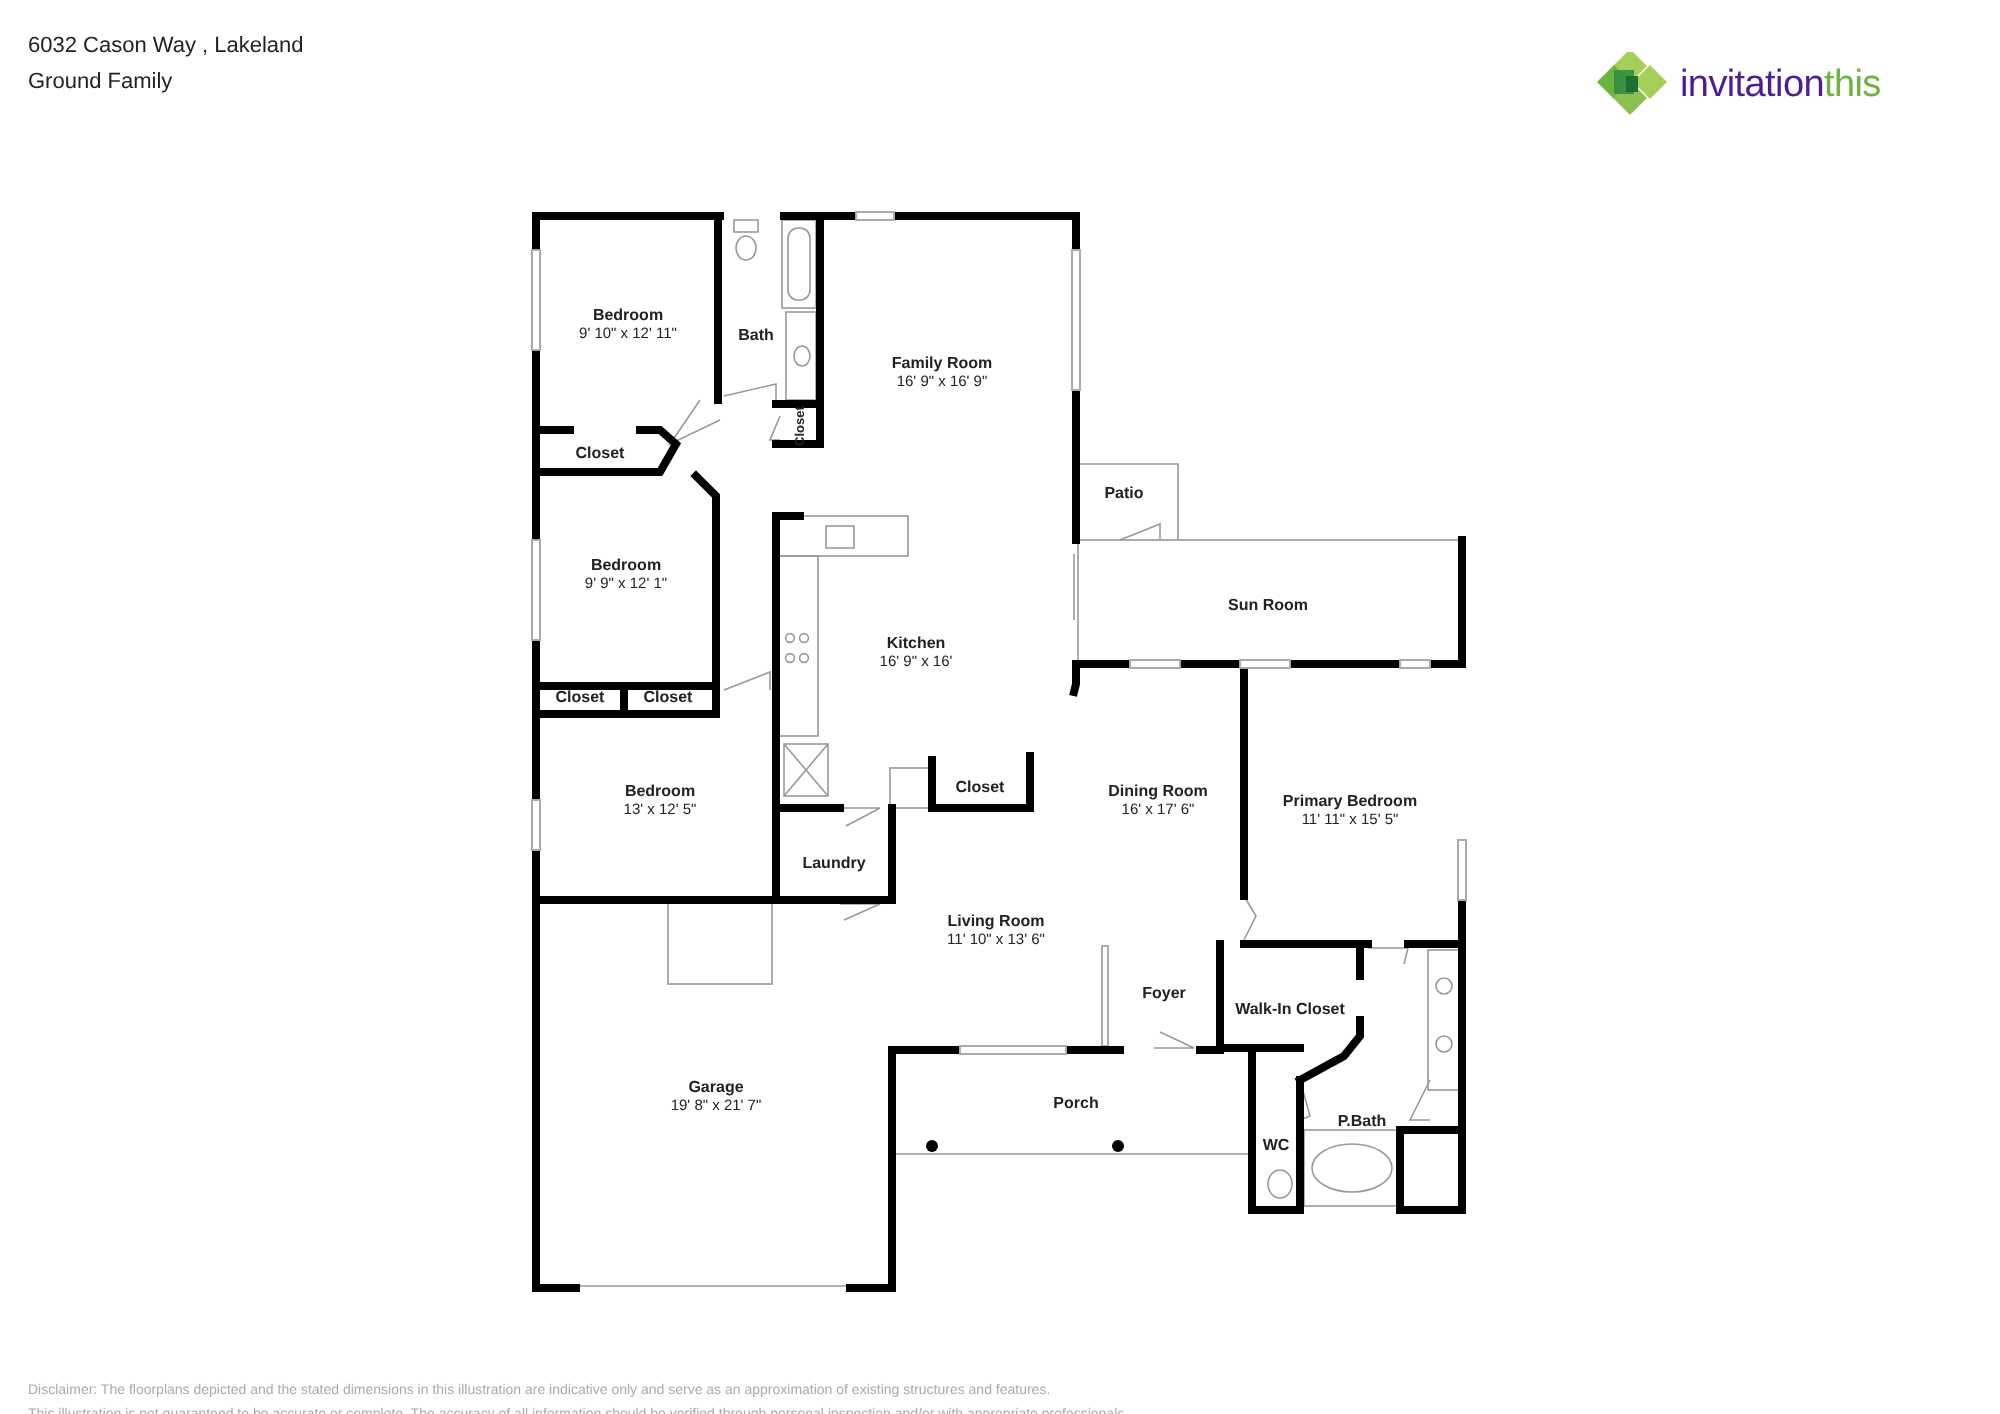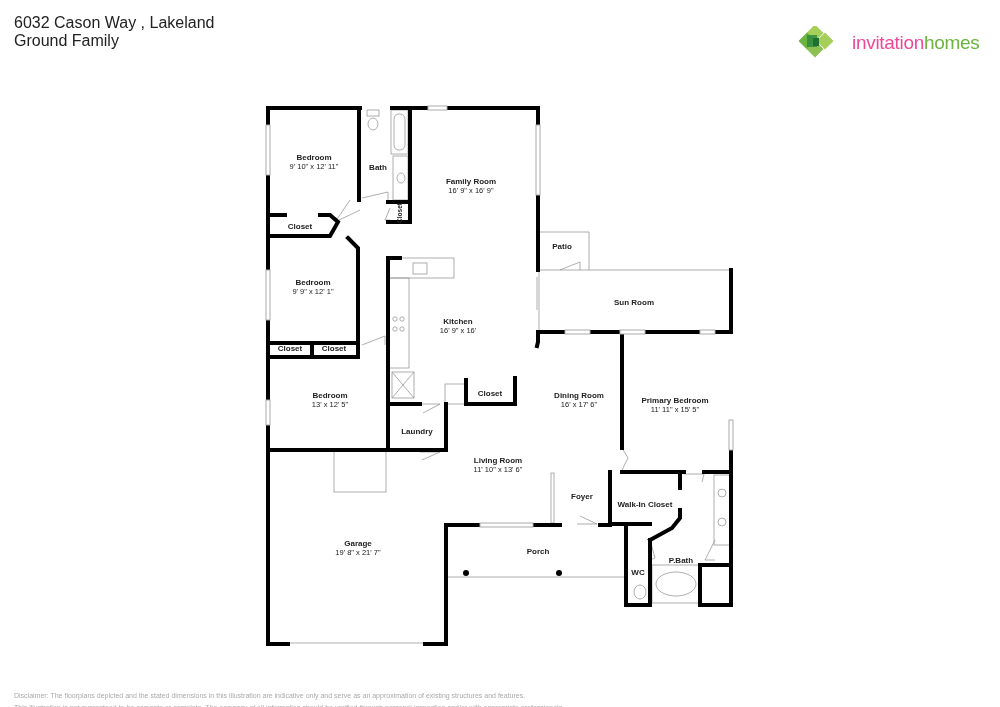"6032 Cason Way , Lakeland" .hdr { font-size: 16px -> 11px }
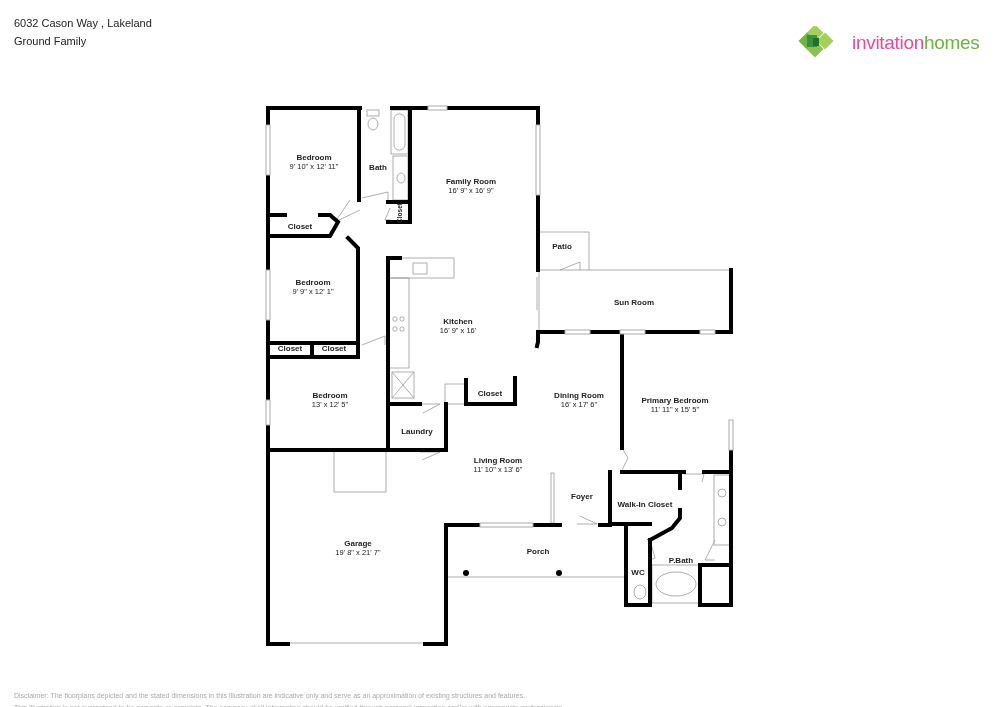"invitation" .logo-text .a { color: #ec4899 -> #4c1d95; margin-left: 12px -> none }
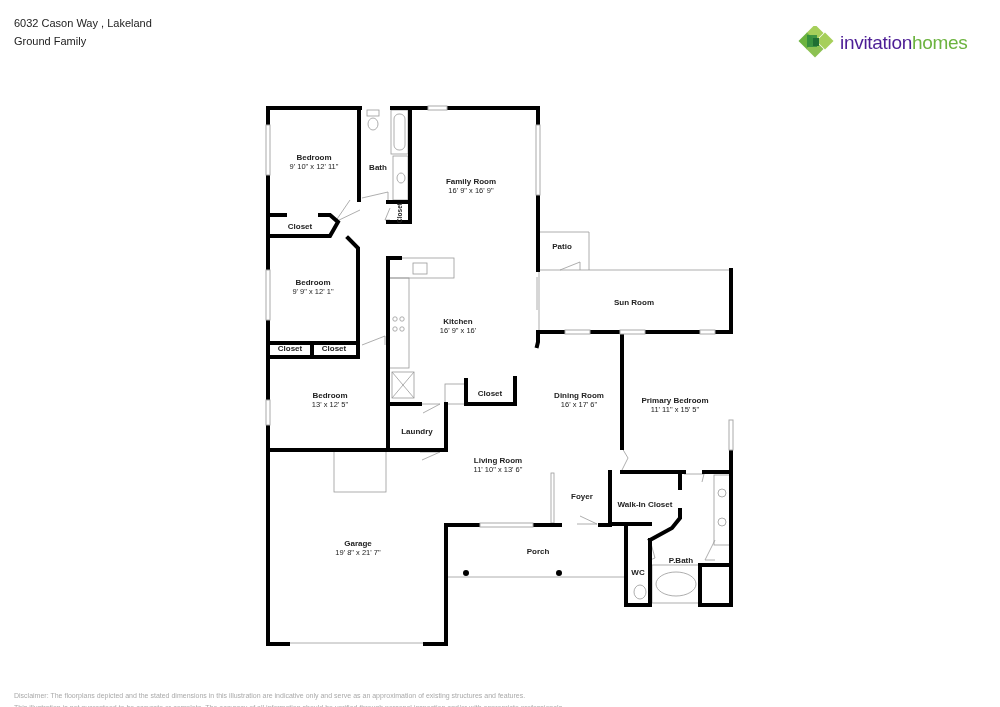"homes" span.b { text: homes -> this }
